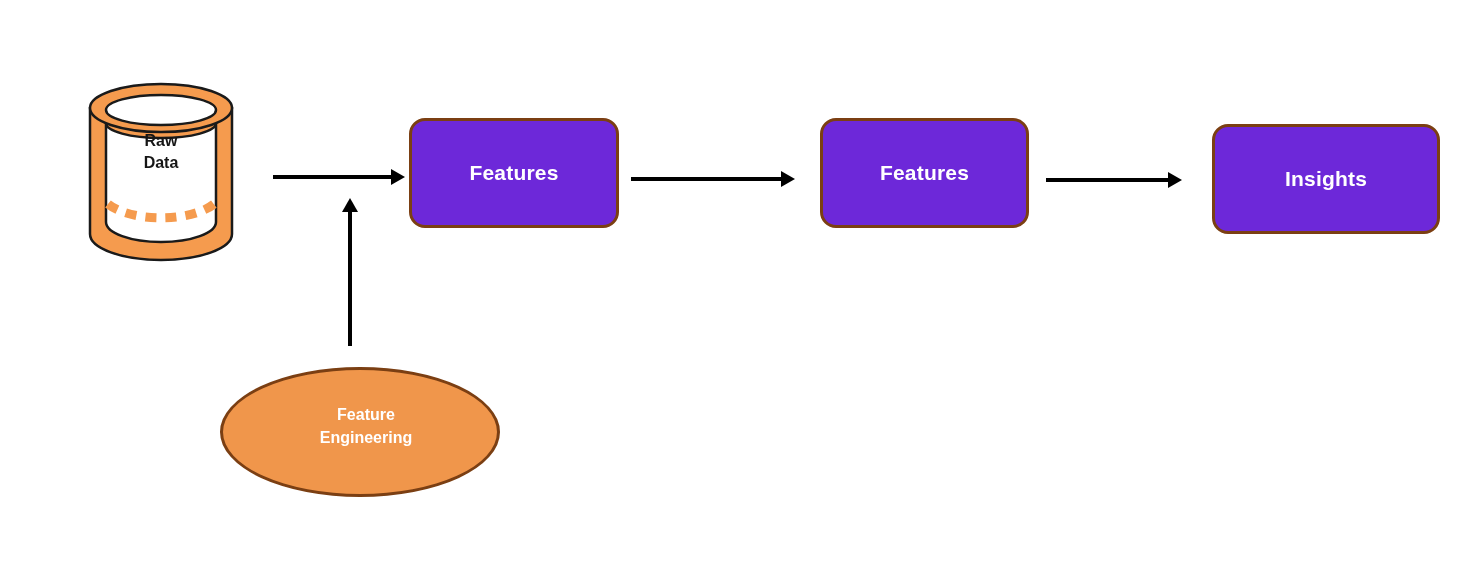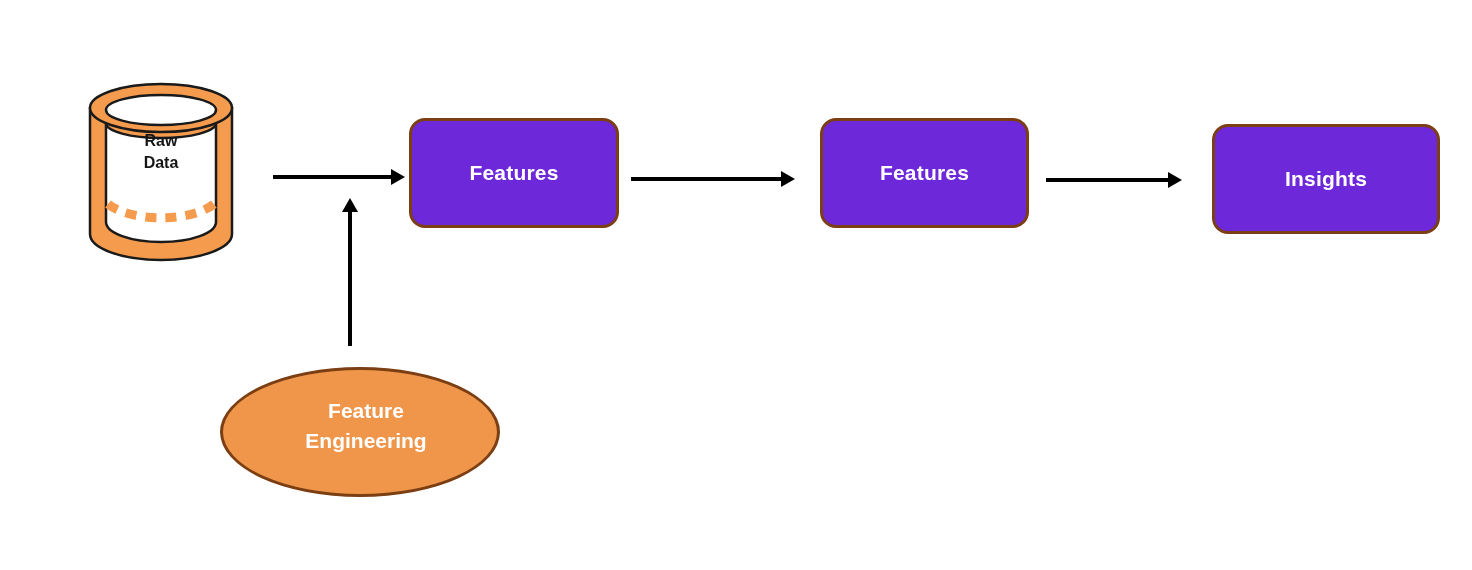"Feature" .ellipse-label { font-size: 21px -> 16px }
